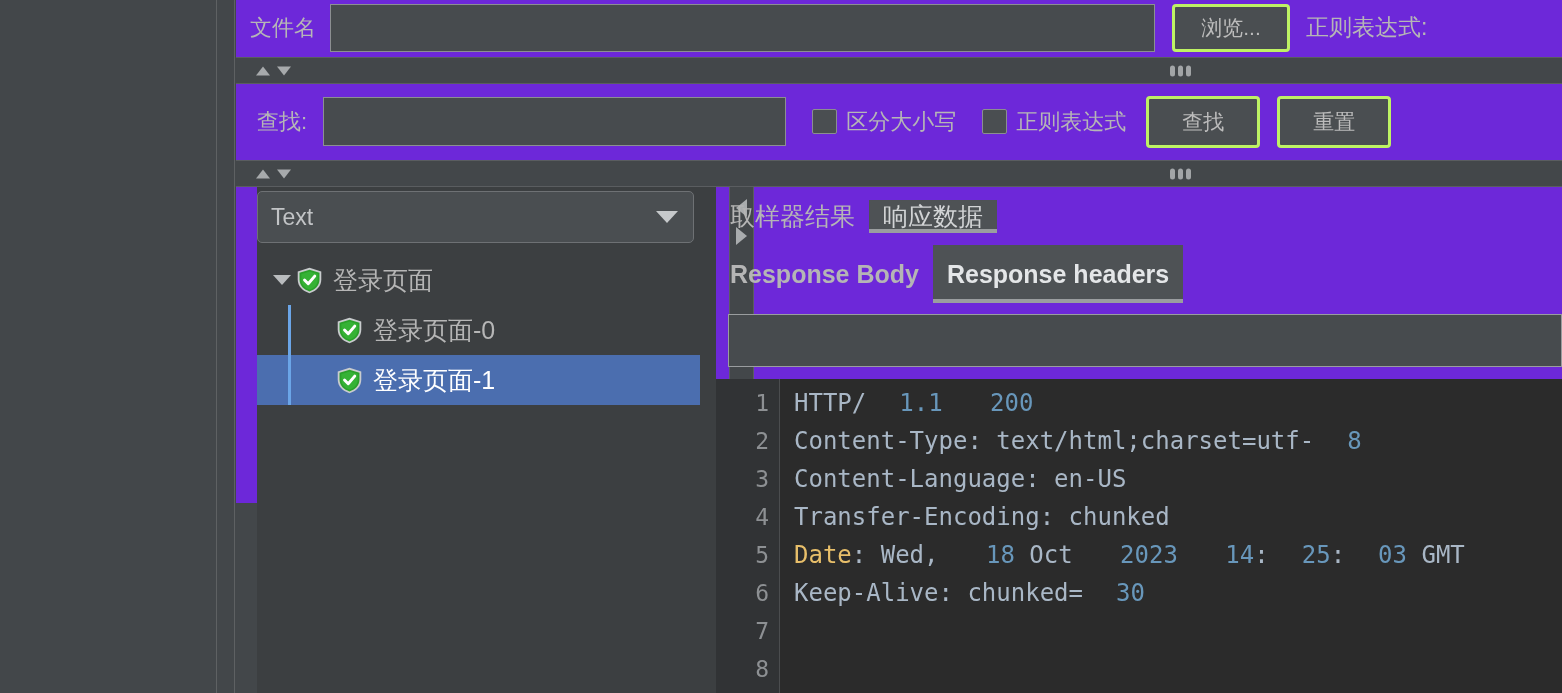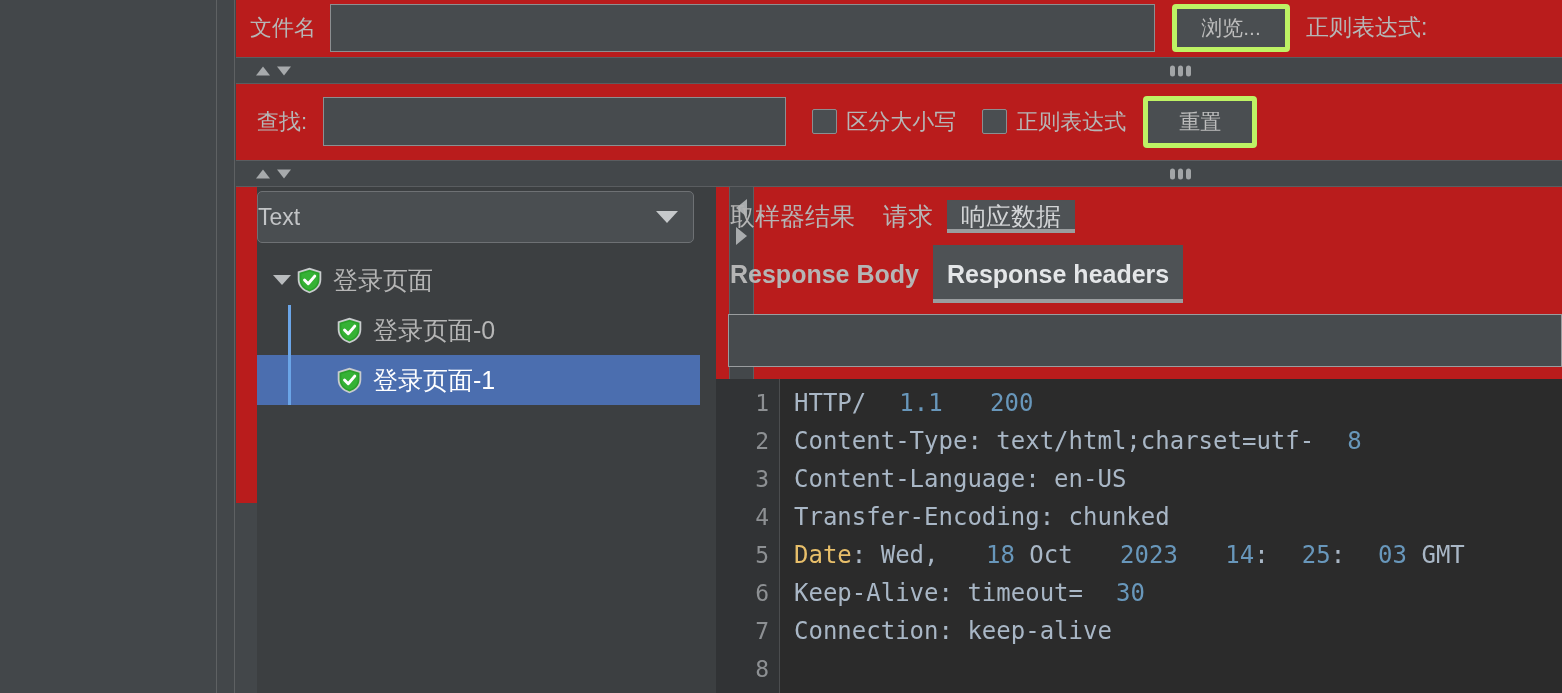"文件名" .main { background: #b91c1c -> #6d28d9 }
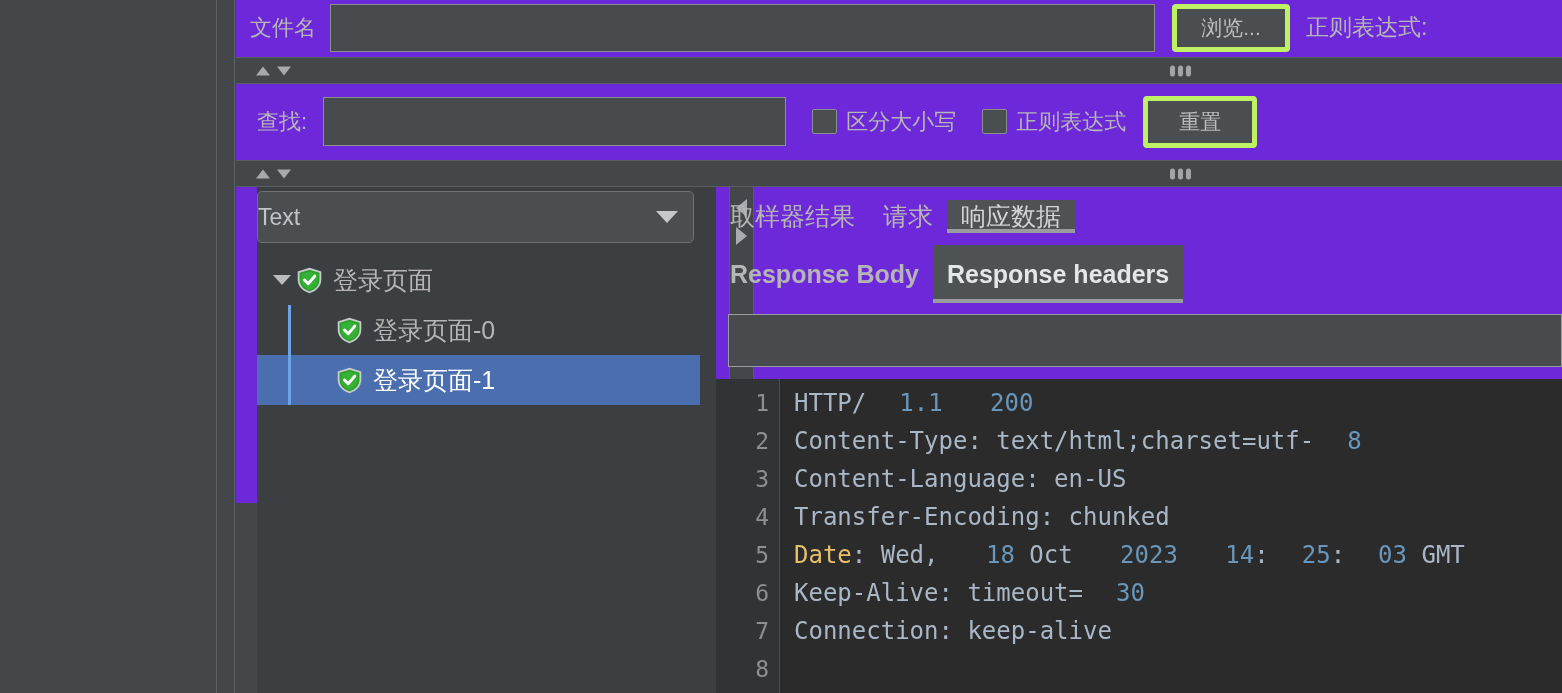"浏览..." .btn { border: 5px solid #bef264 -> 3px solid #bef264 }
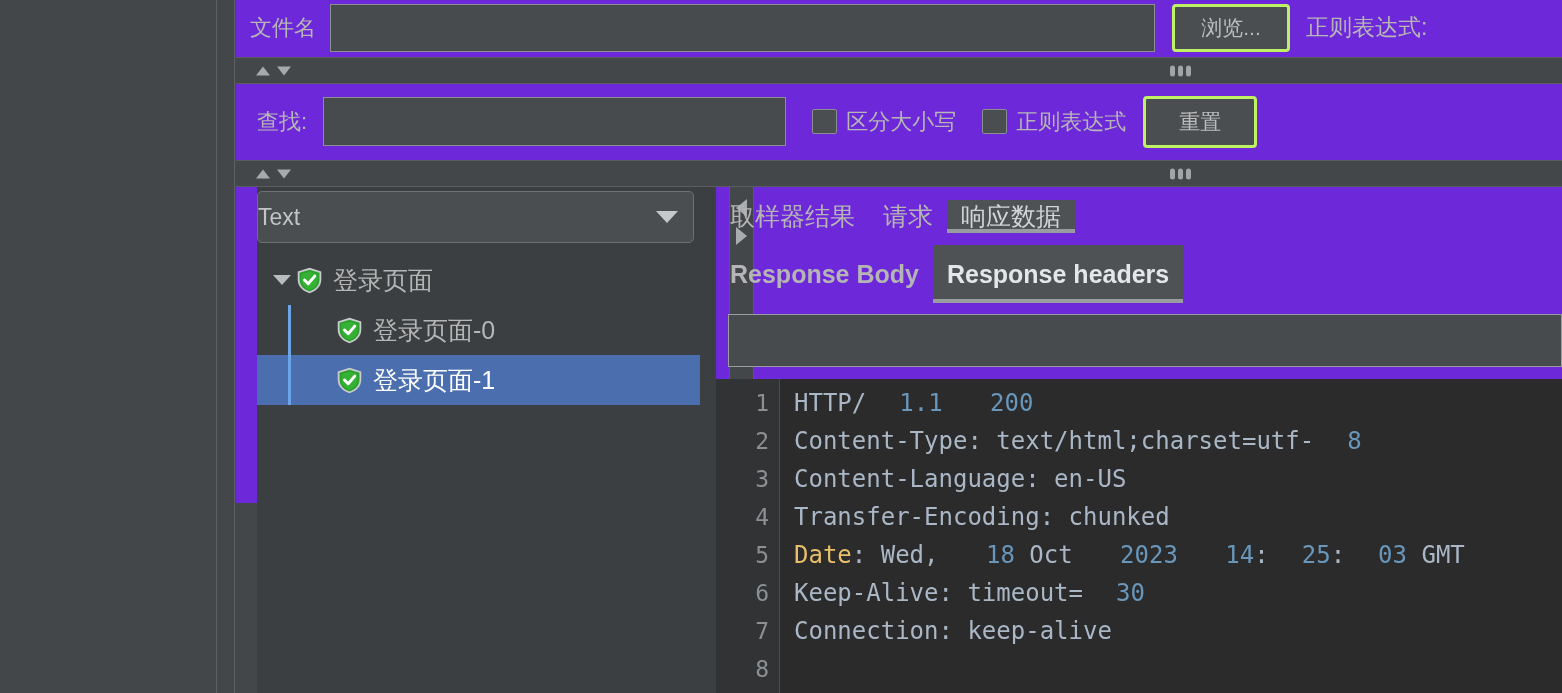"查找" button.btn { html: none -> <button>查找</button> }
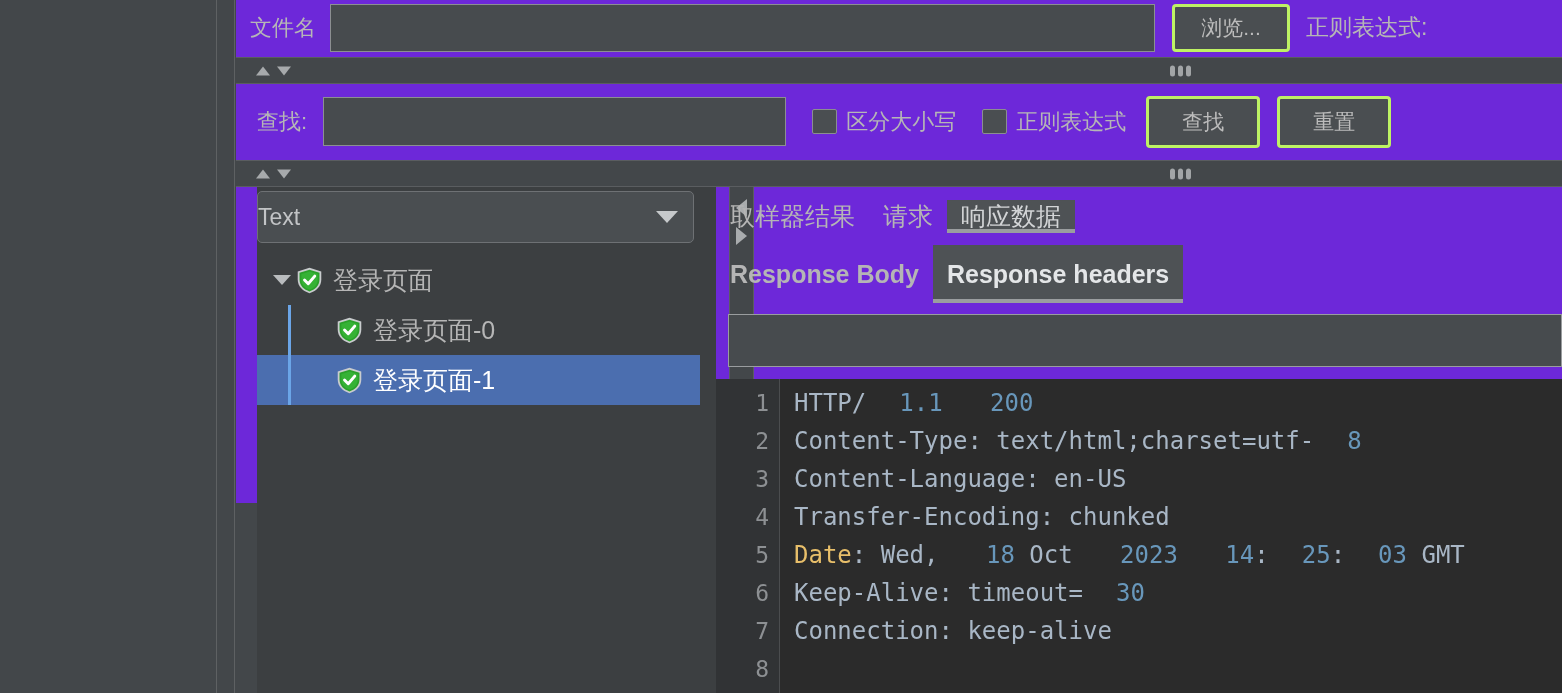"Text" .combo .val { margin-left: none -> 13px }
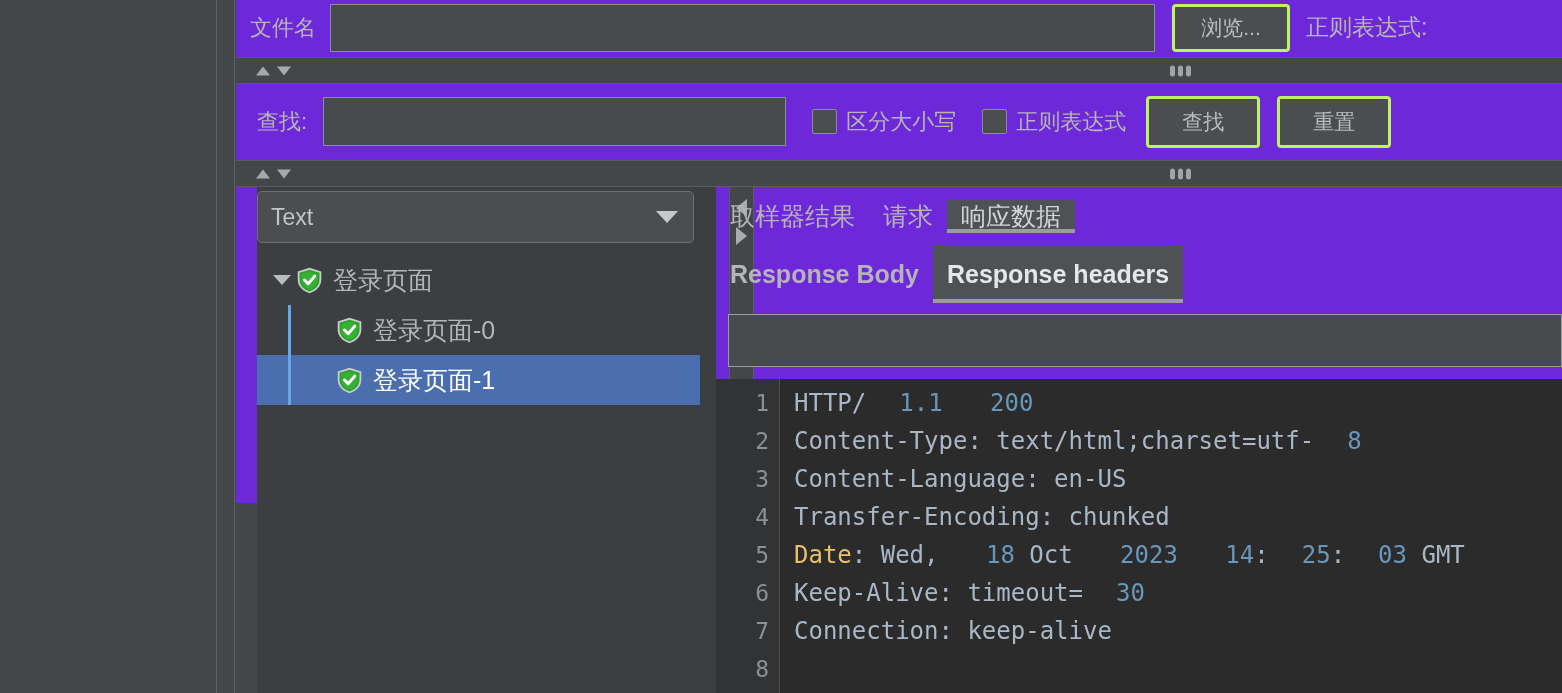"请求" div.tab { html: <div>请求</div> -> none }
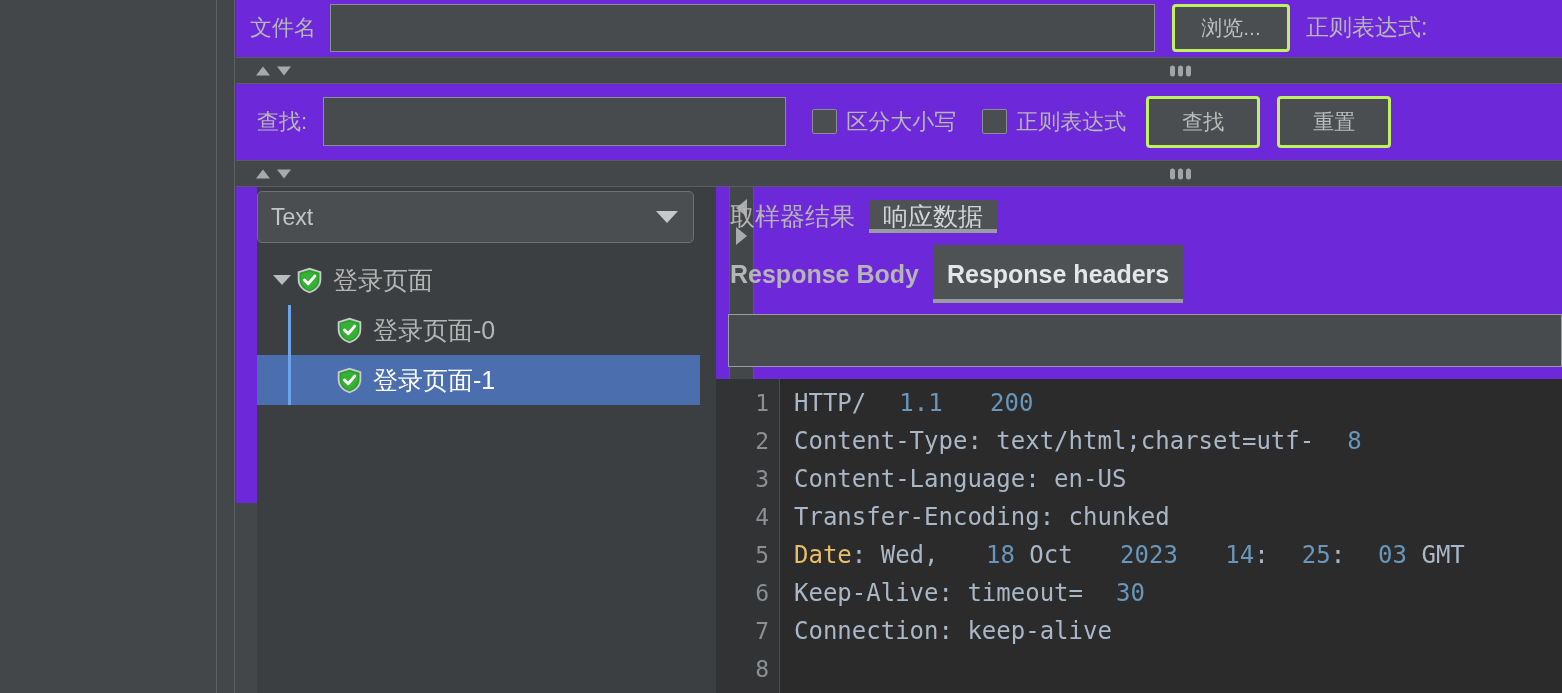"Keep-Alive: timeout=" span.tok-plain { text: timeout -> chunked }
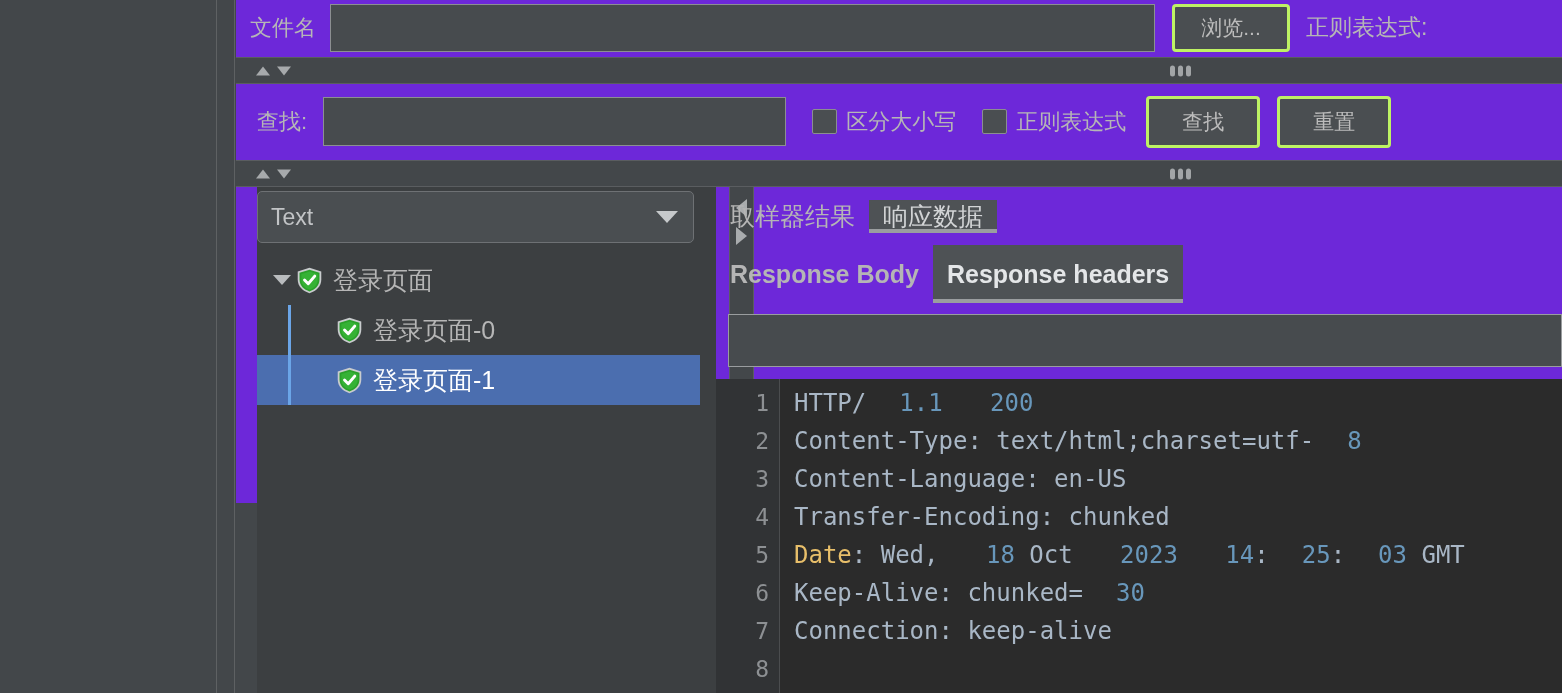"Connection: keep-alive" div.ln { html: <div><span>Connection: keep-alive</span></div> -> none }
